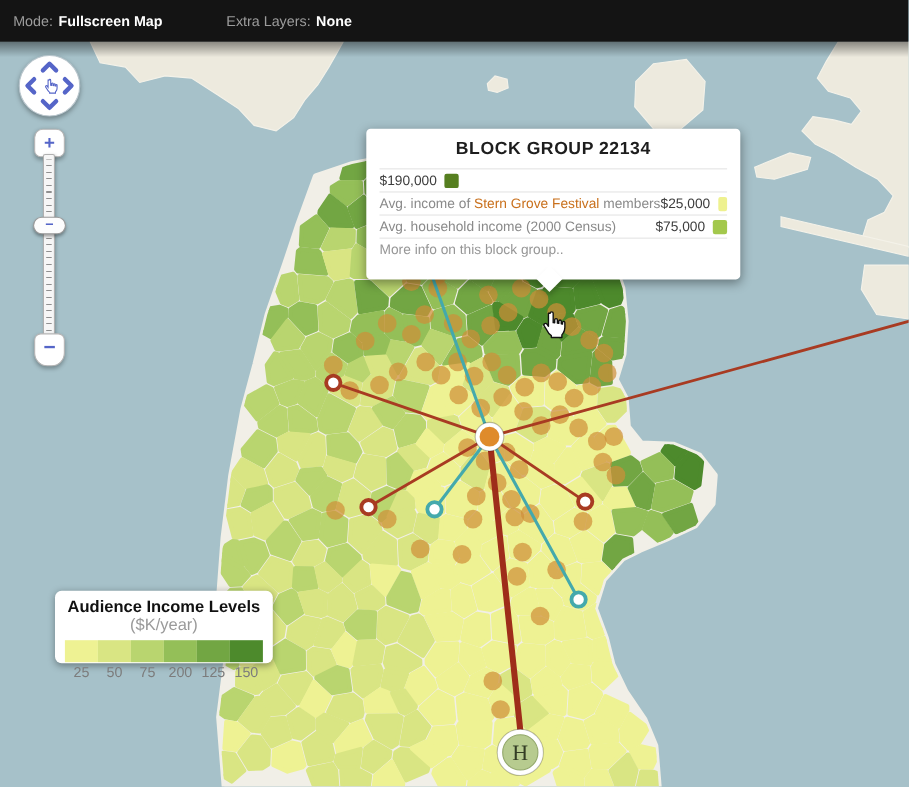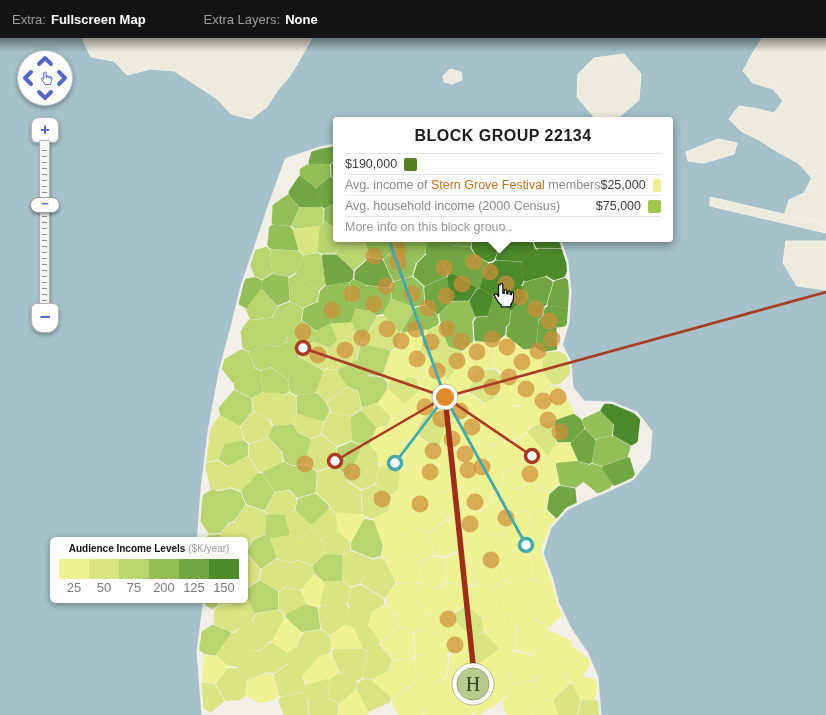"Extra:" span.lbl { text: Extra -> Mode }
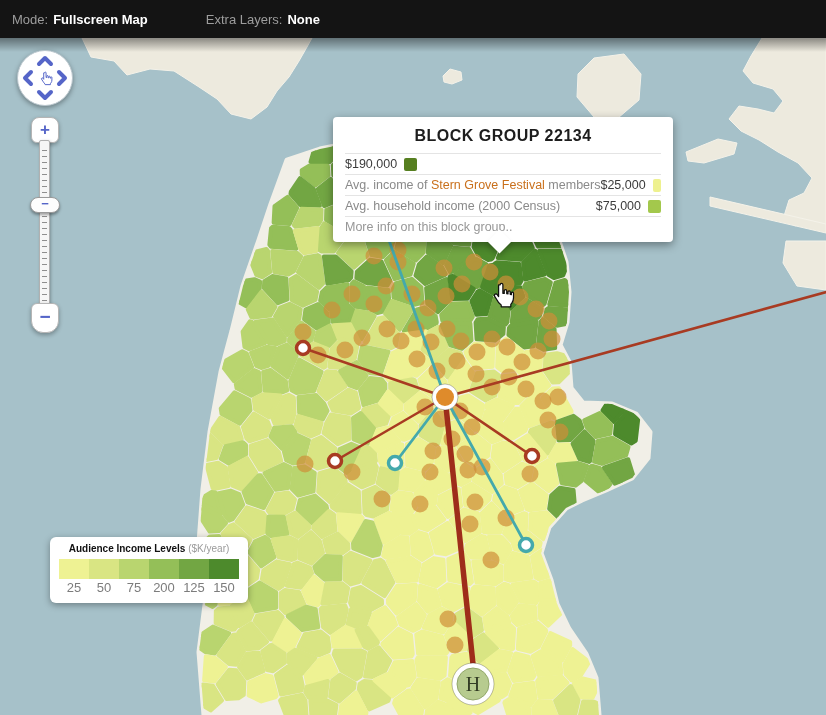"BLOCK GROUP 22134" .tip { padding-bottom: 4px -> 16px }
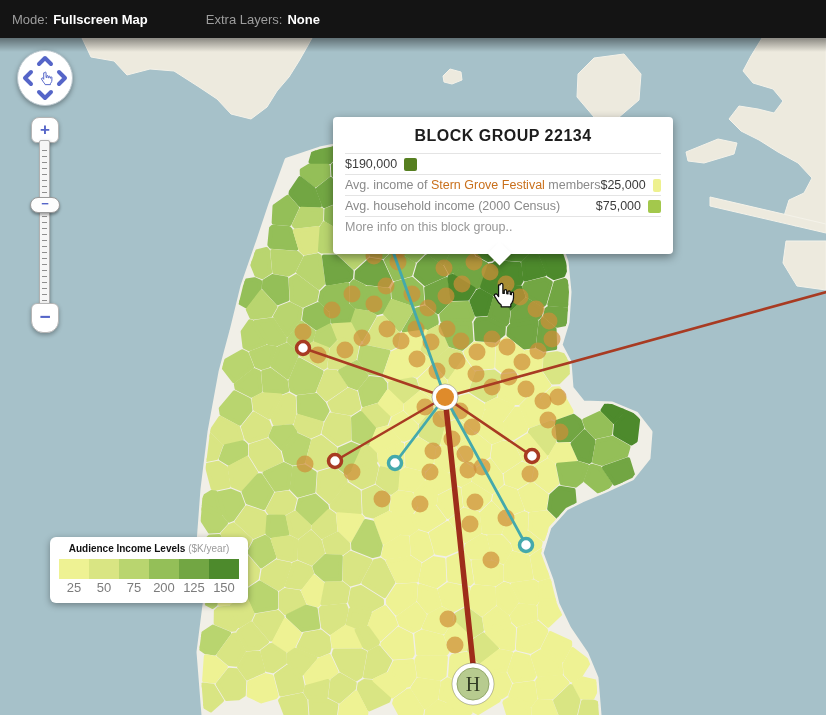"Audience Income Levels ($K/year)" .legend .ttl { font-size: 10px -> 15px }
